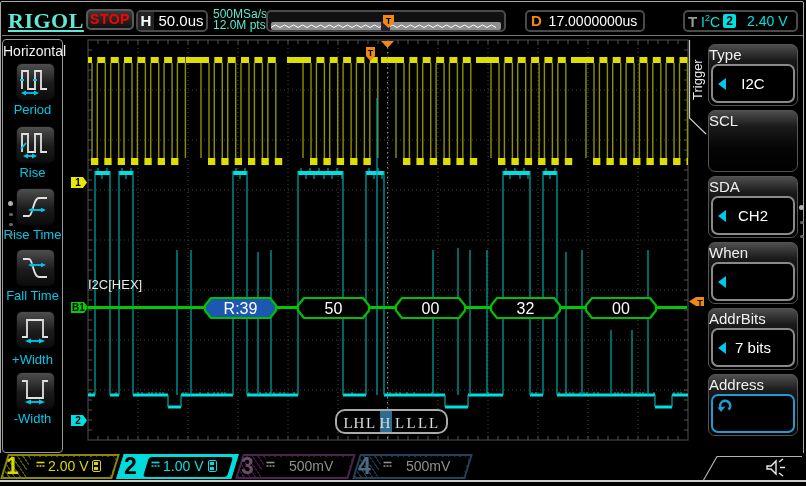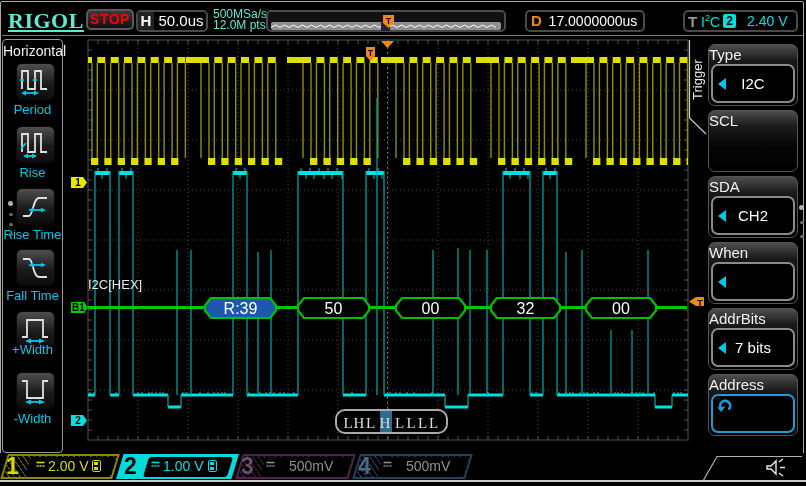"+Width" div.llab { top: 302px -> 312px }
